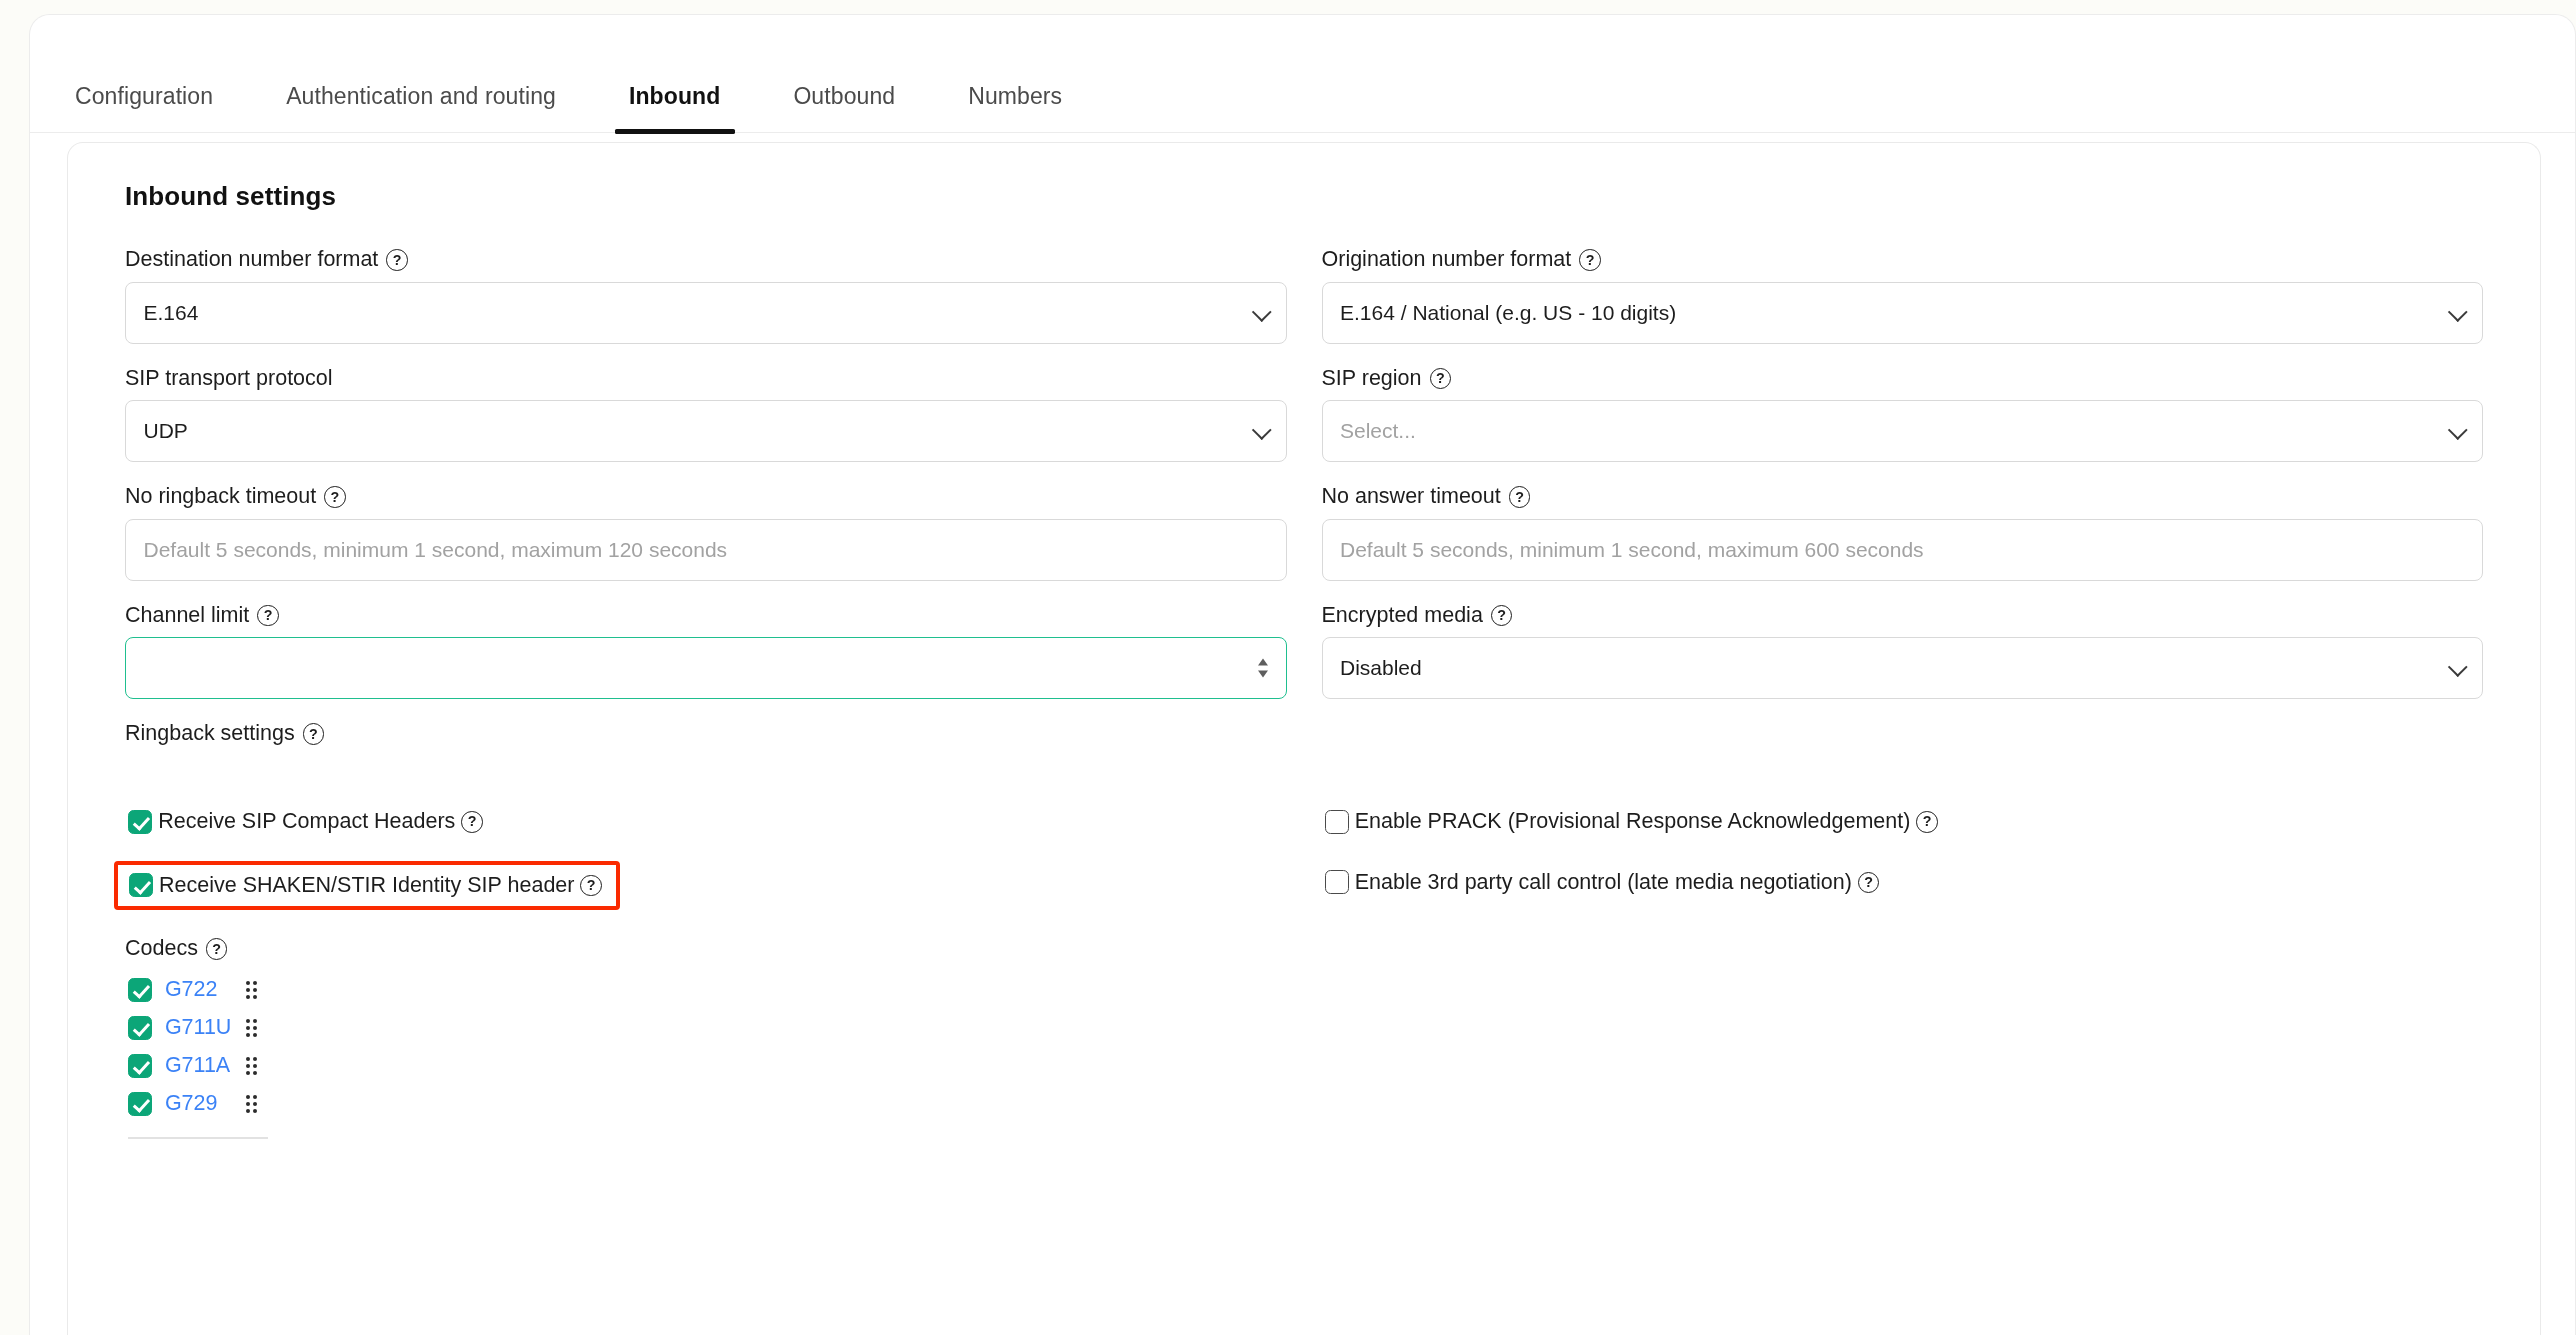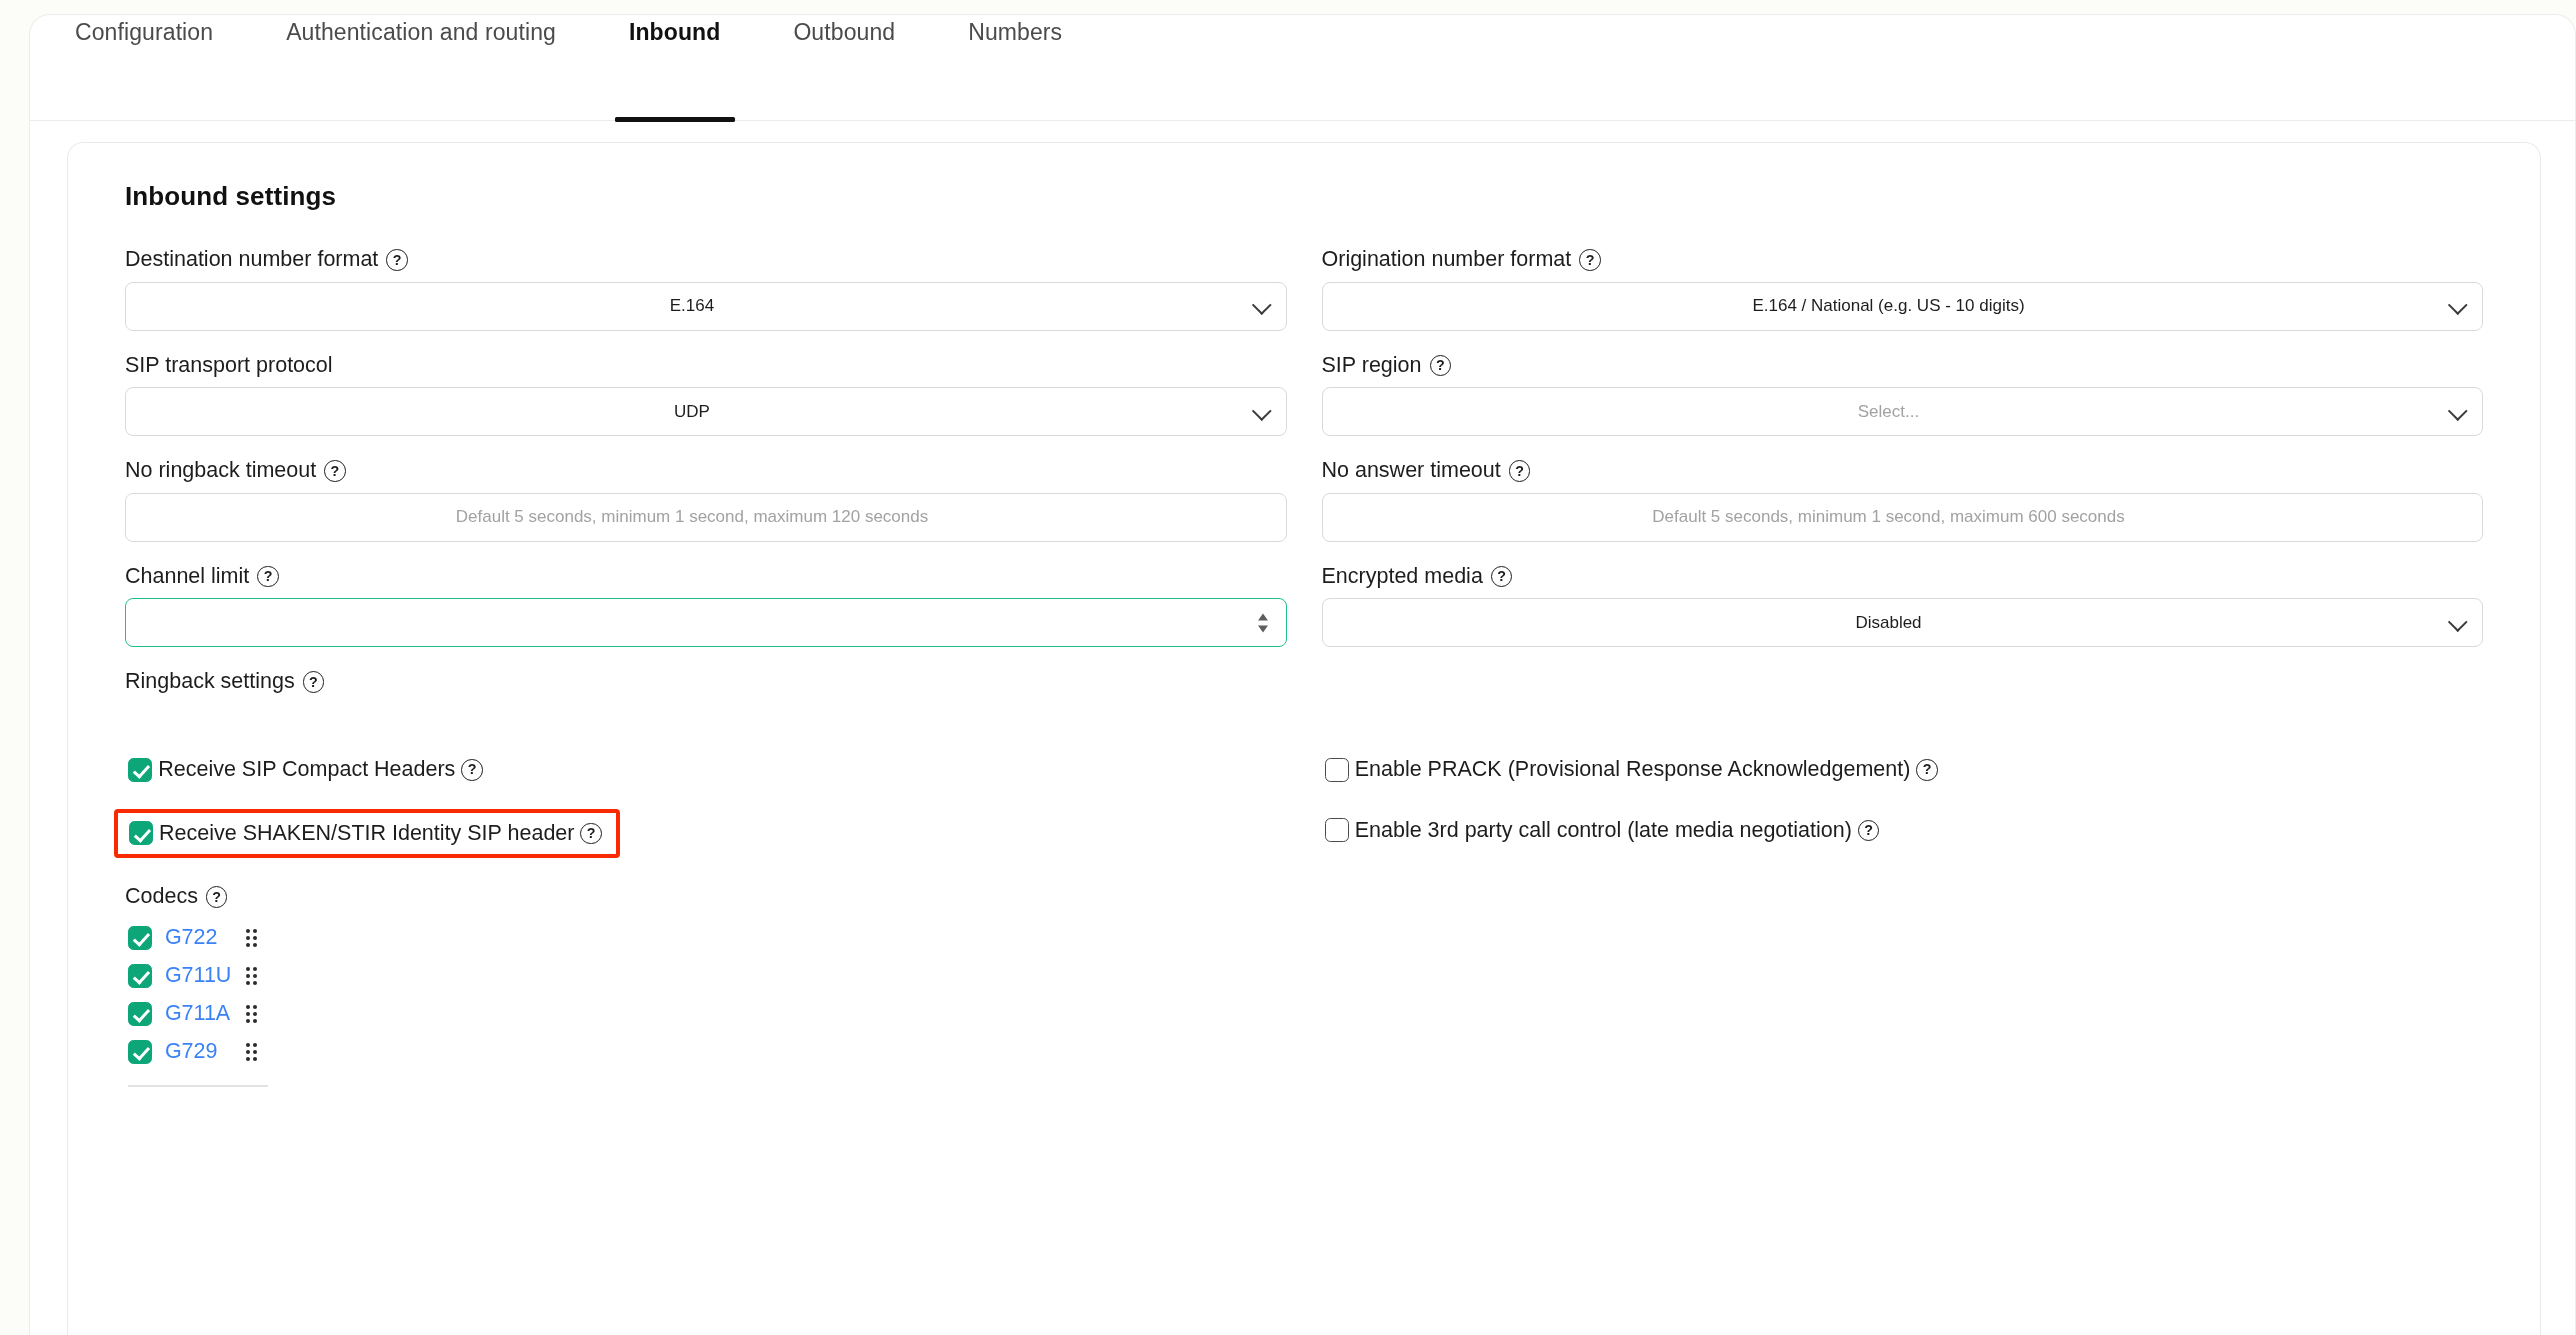"Configuration" .tabbar { align-items: none -> flex-end; top: 4px -> 16px }
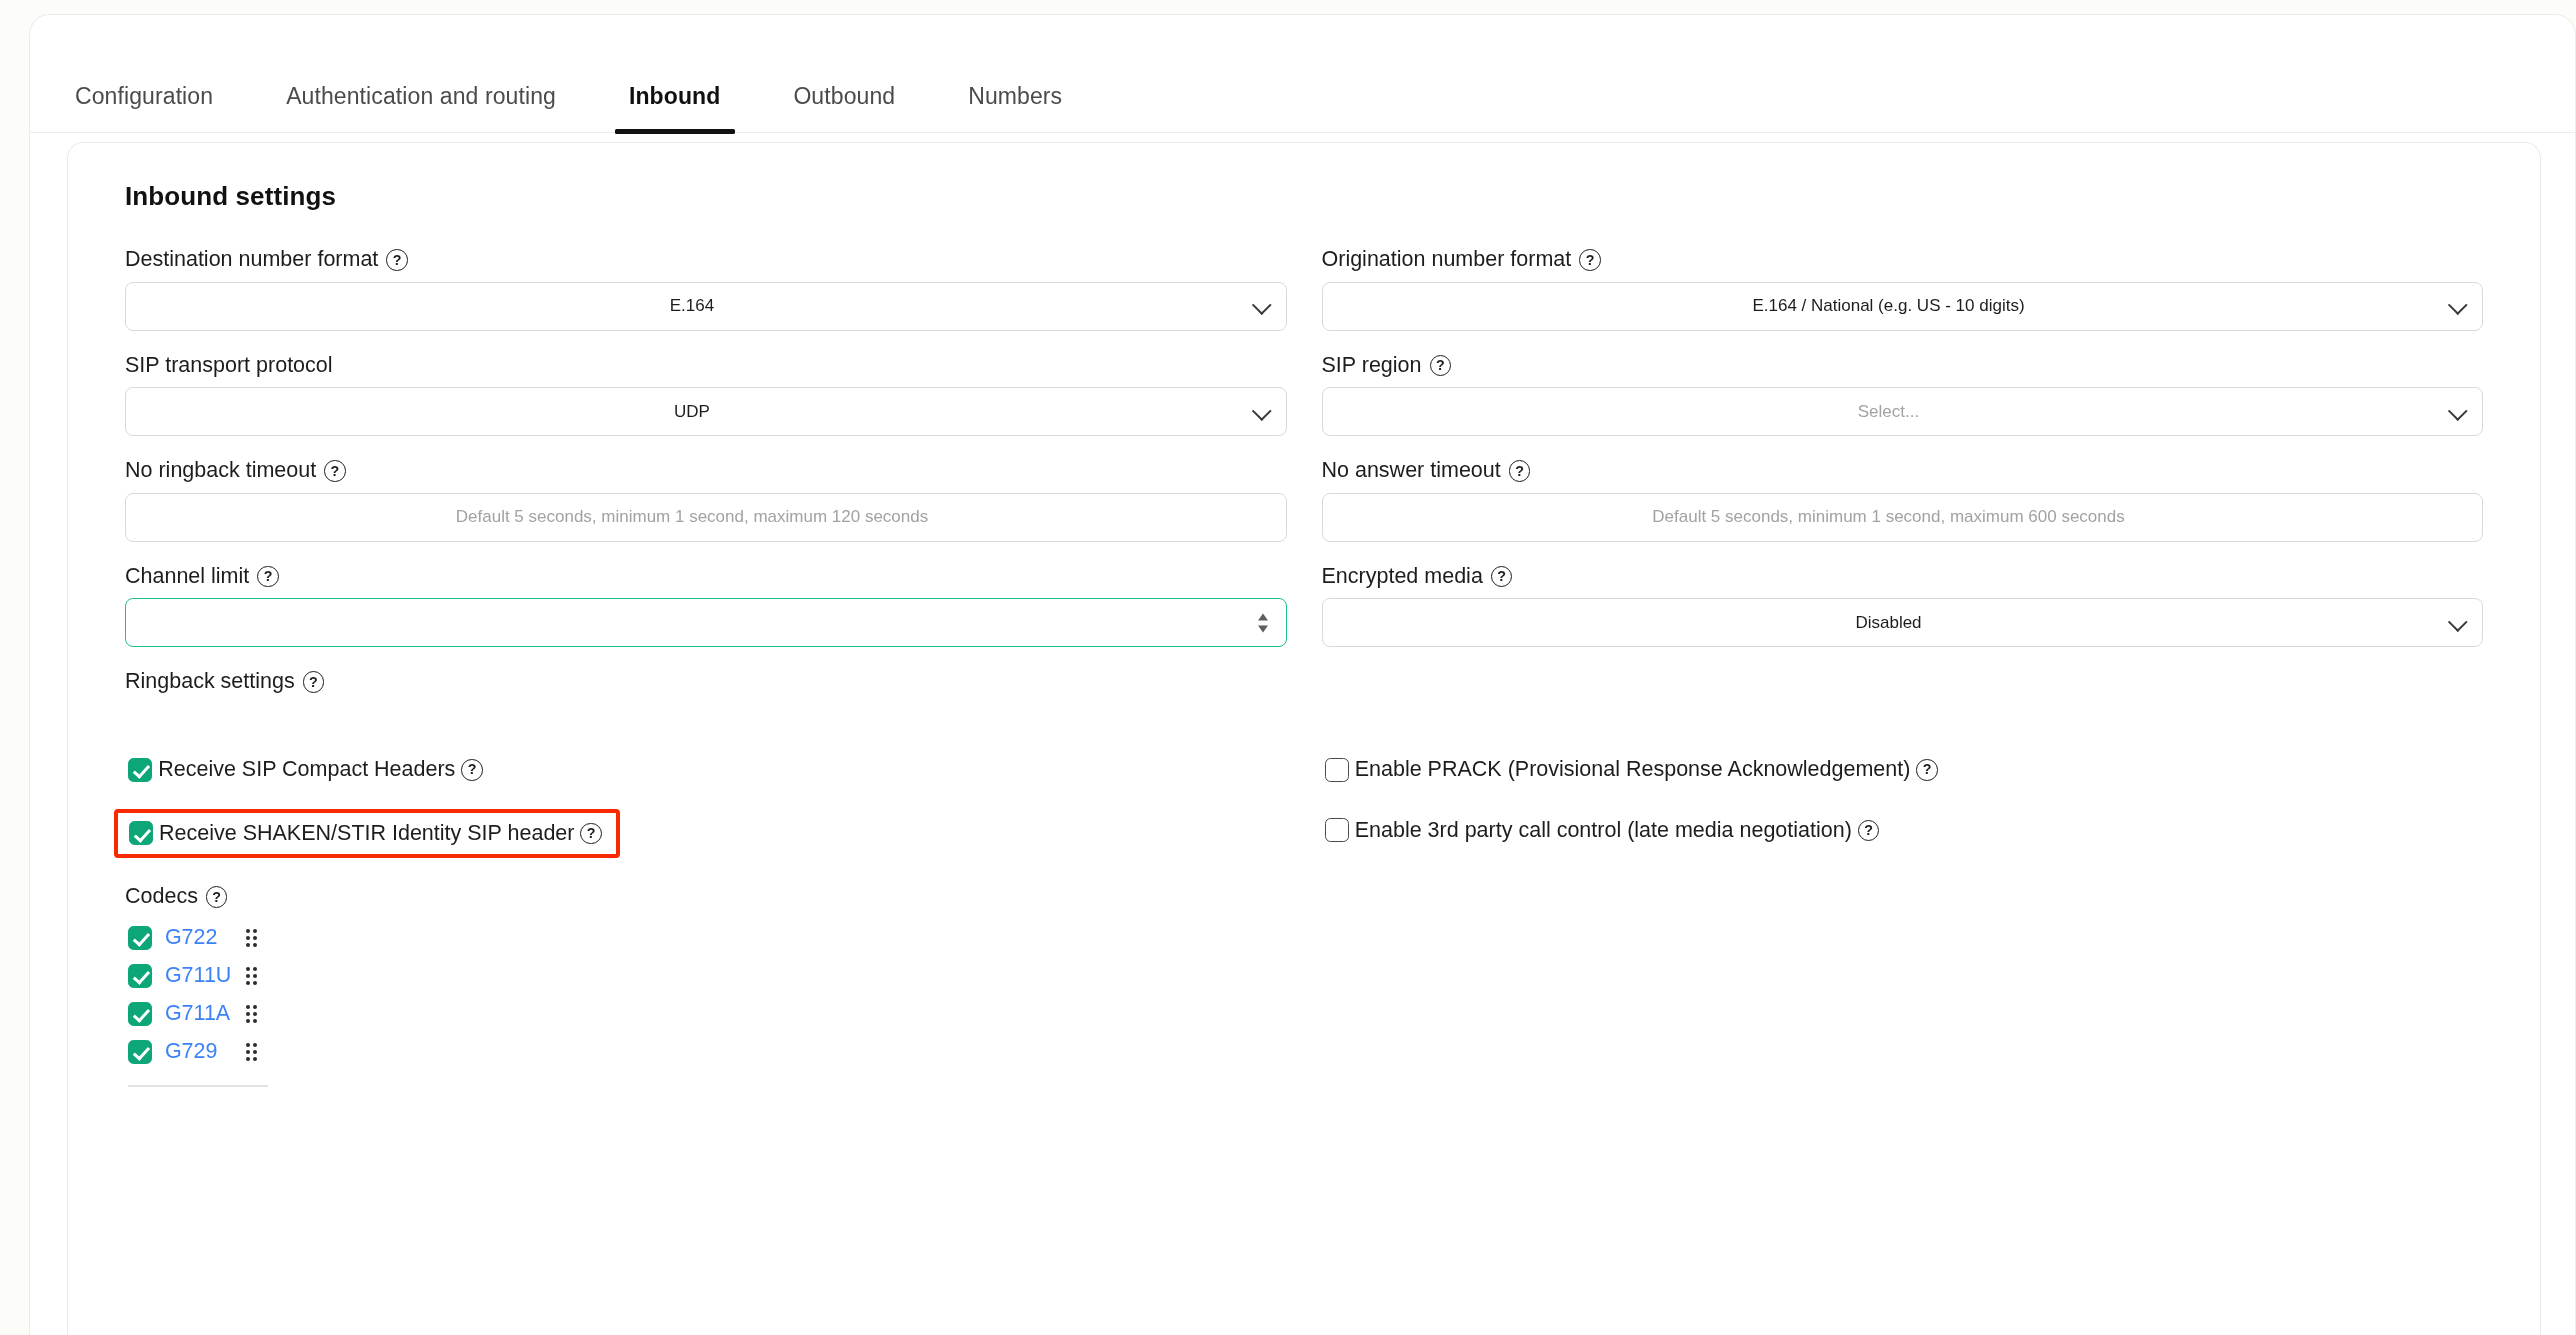"E.164" .control { font-size: 17px -> 21px; height: 49px -> 62px; justify-content: center -> none }
